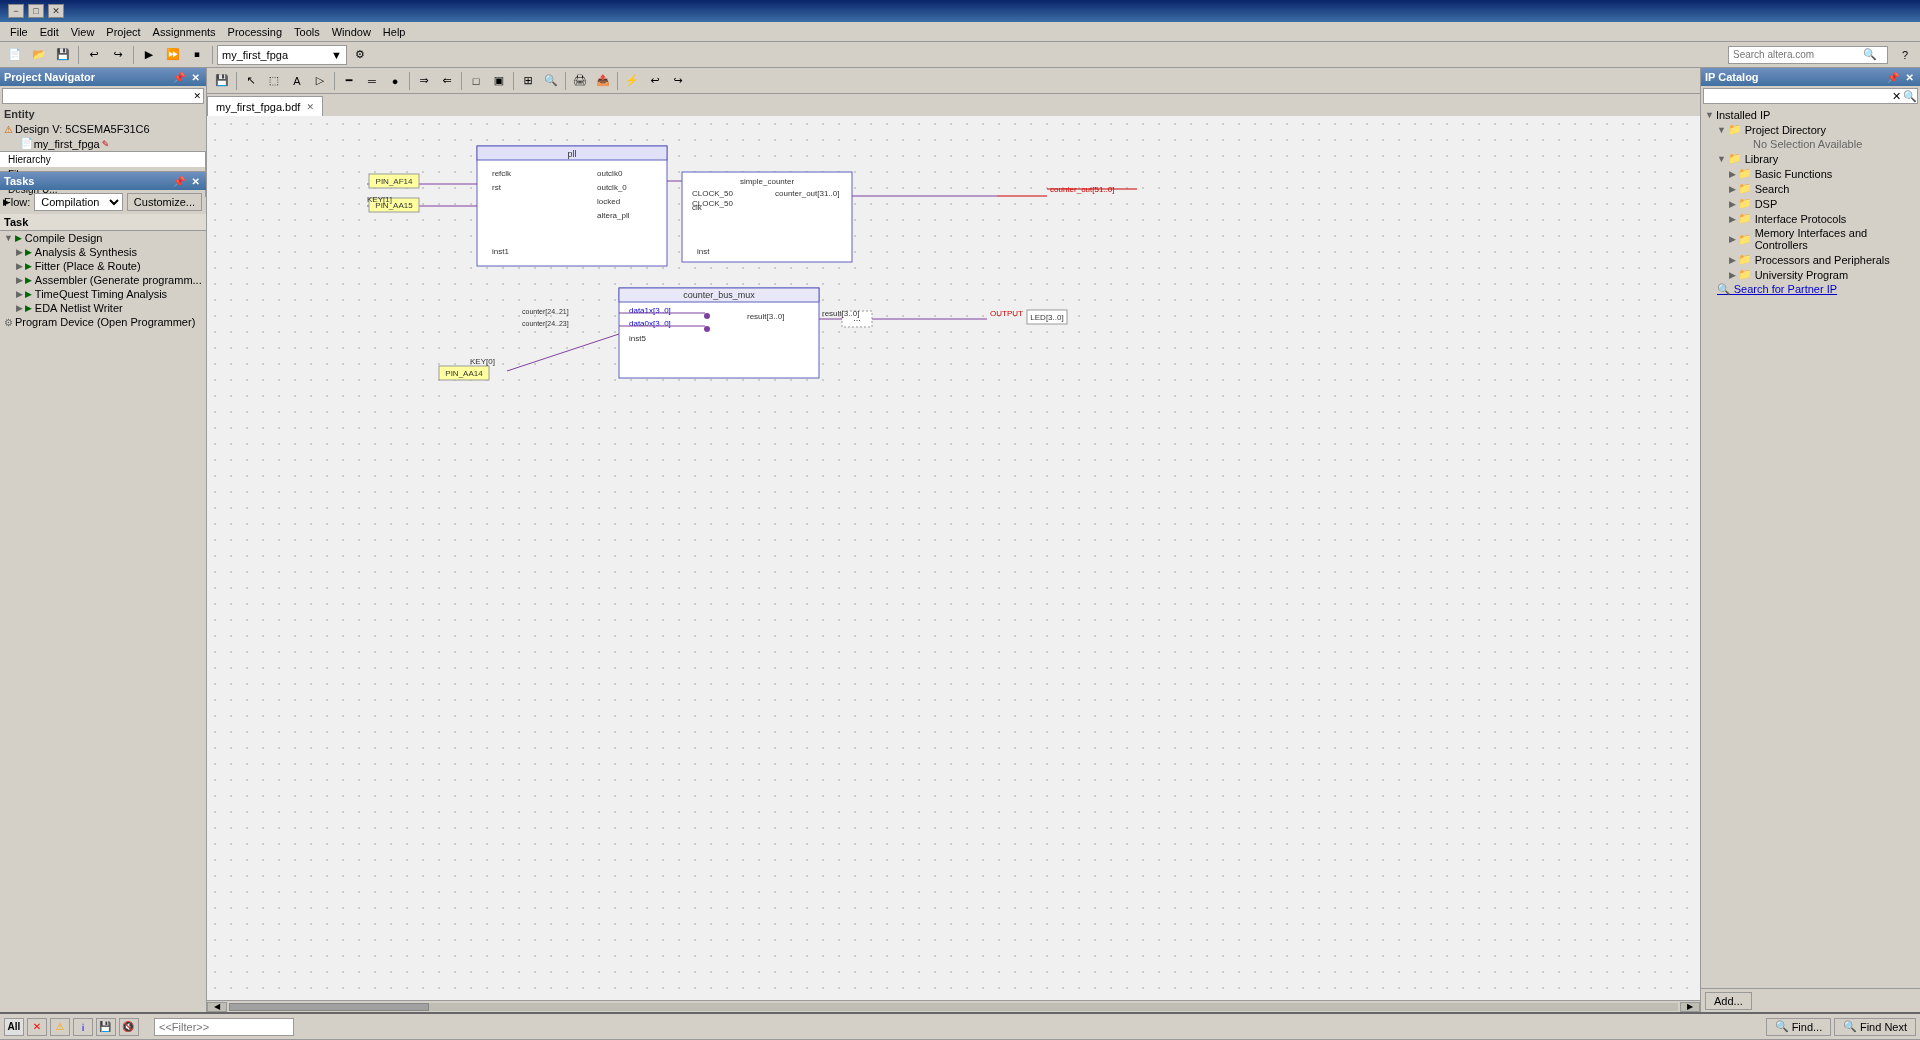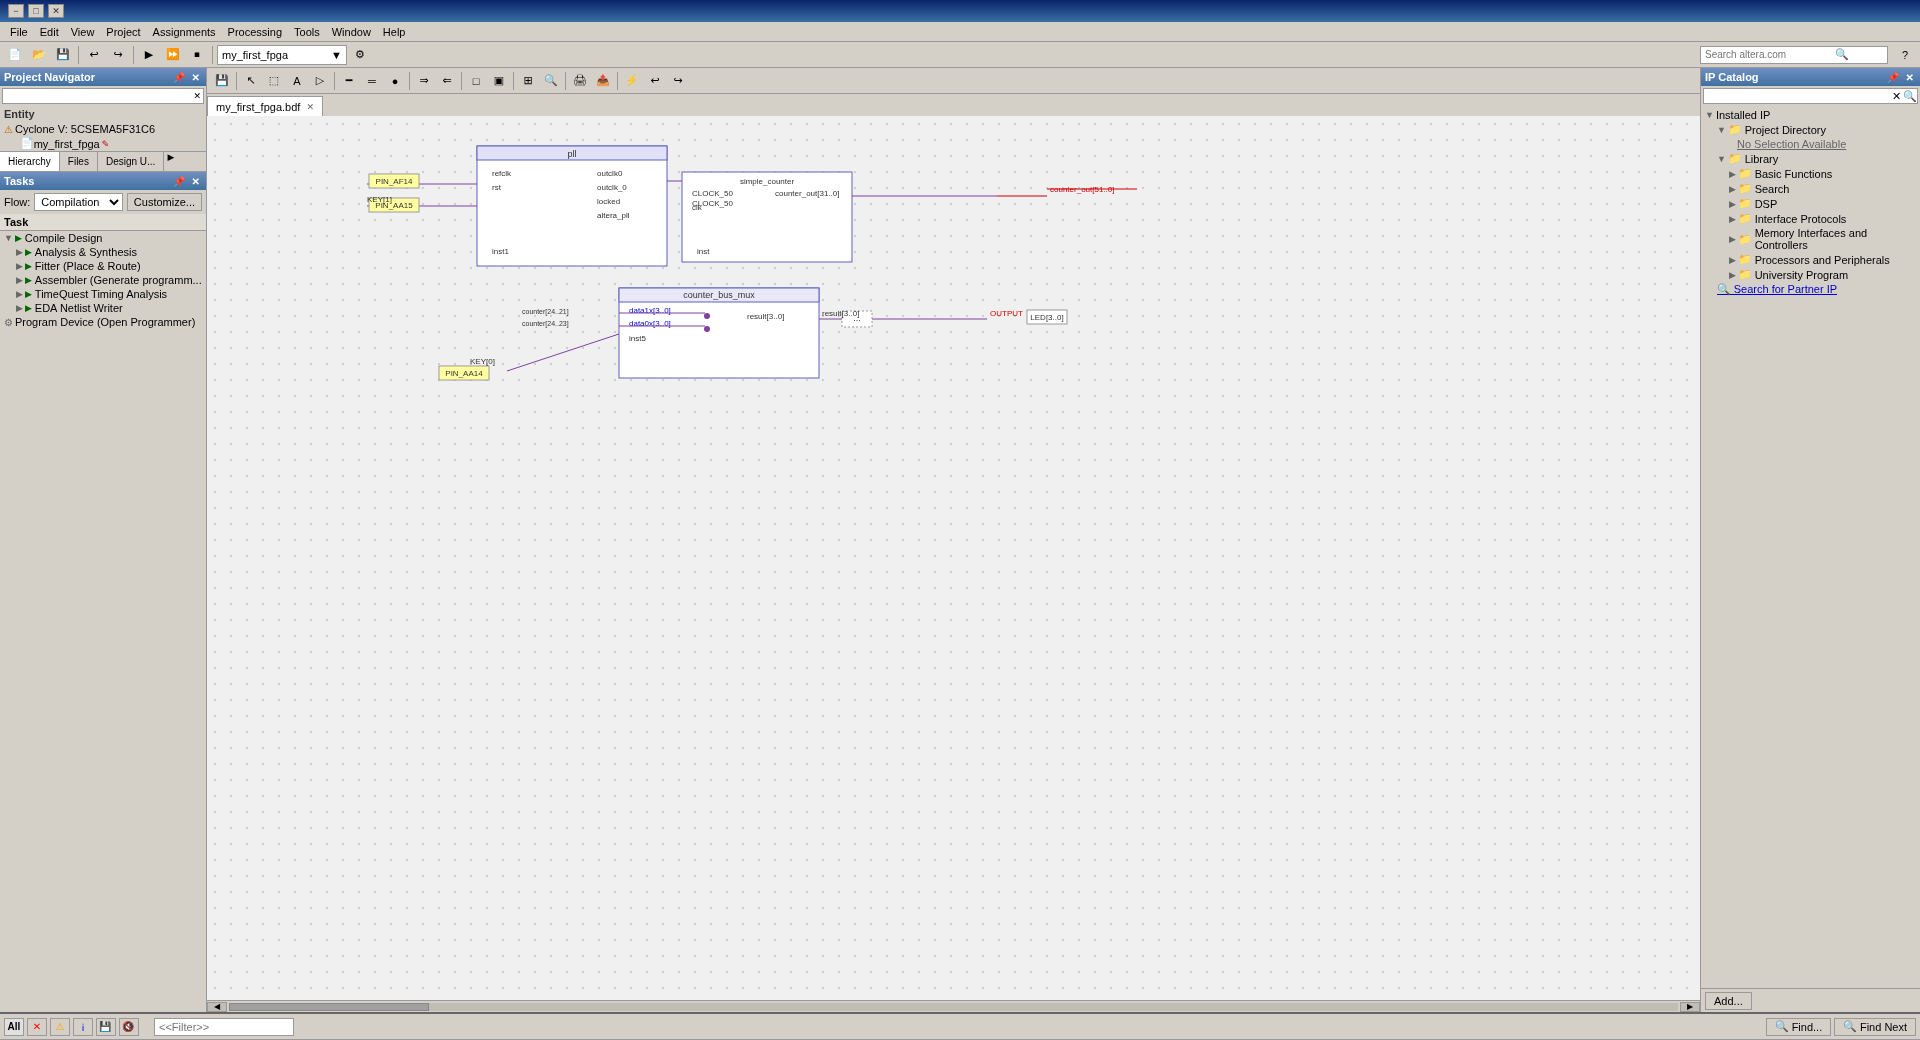"Search altera.com" div { width: 188px -> 160px }
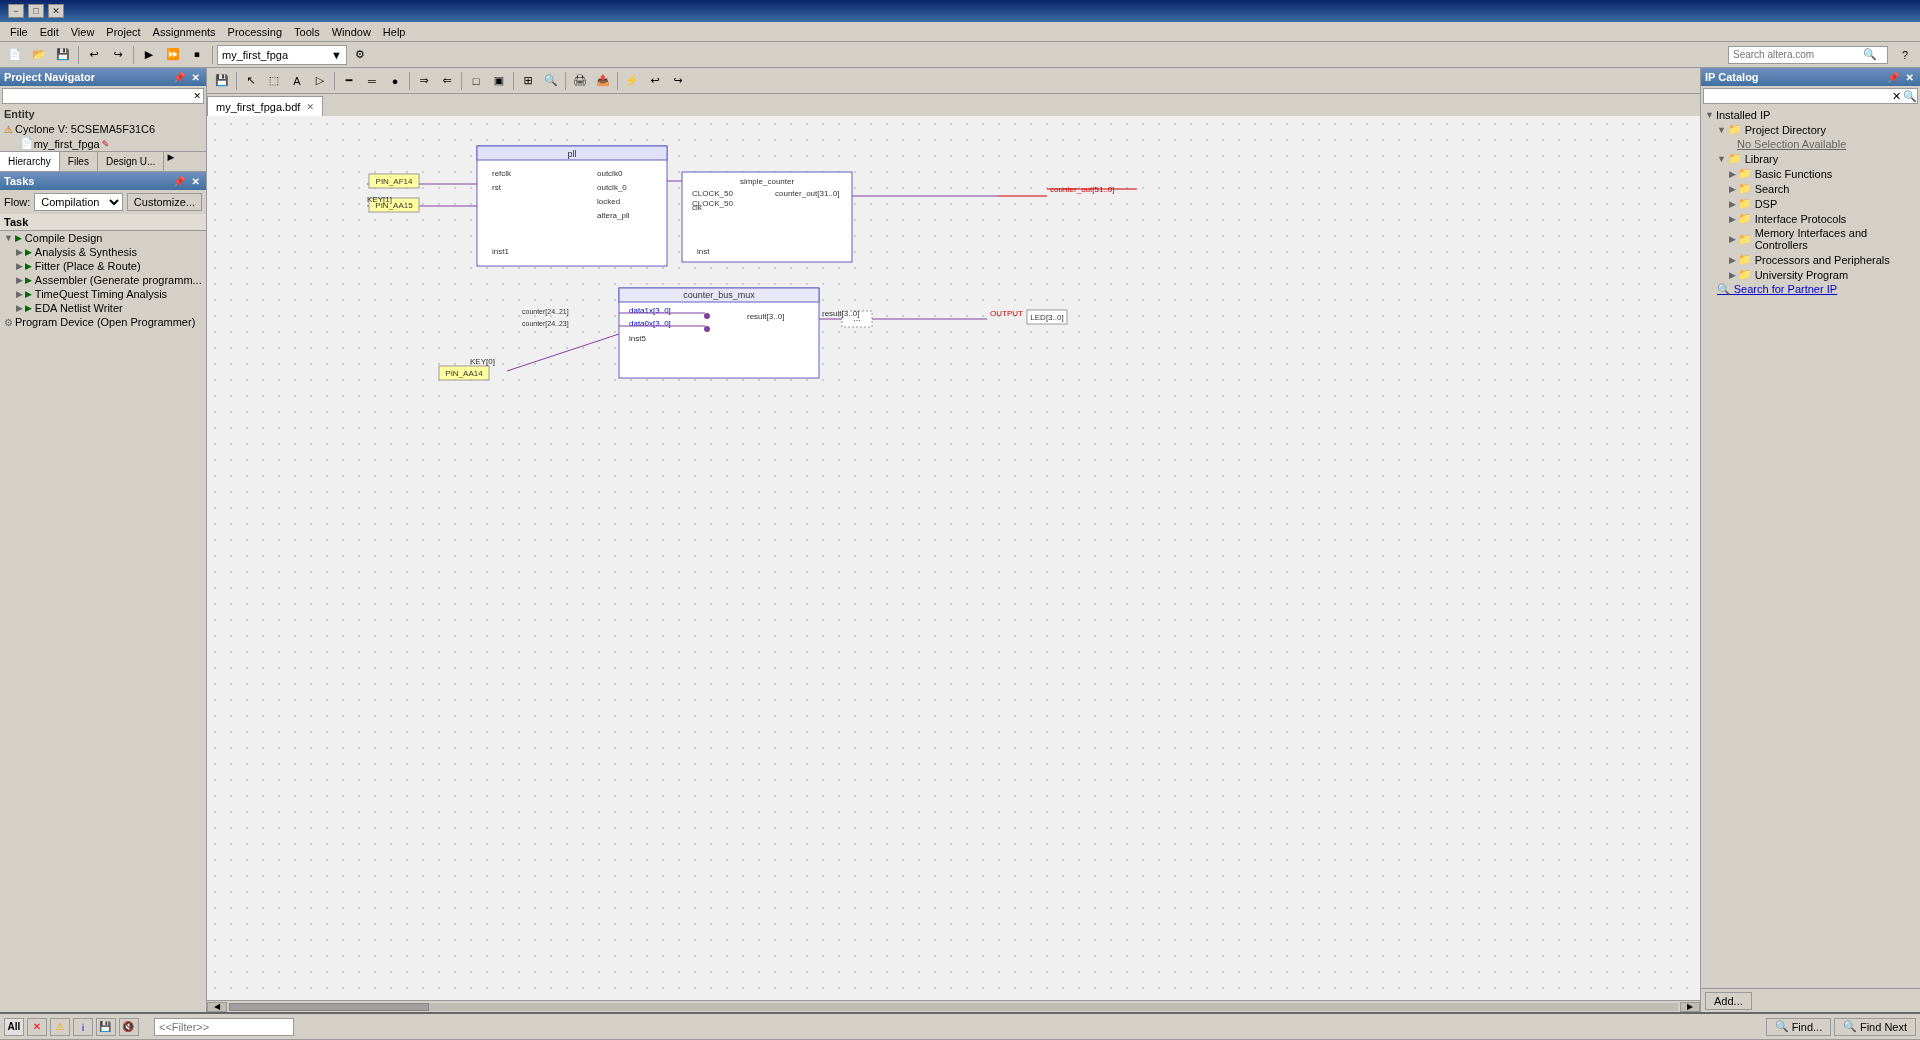"Cyclone V: 5CSEMA5F31C6" span { text: Cyclone -> Design }
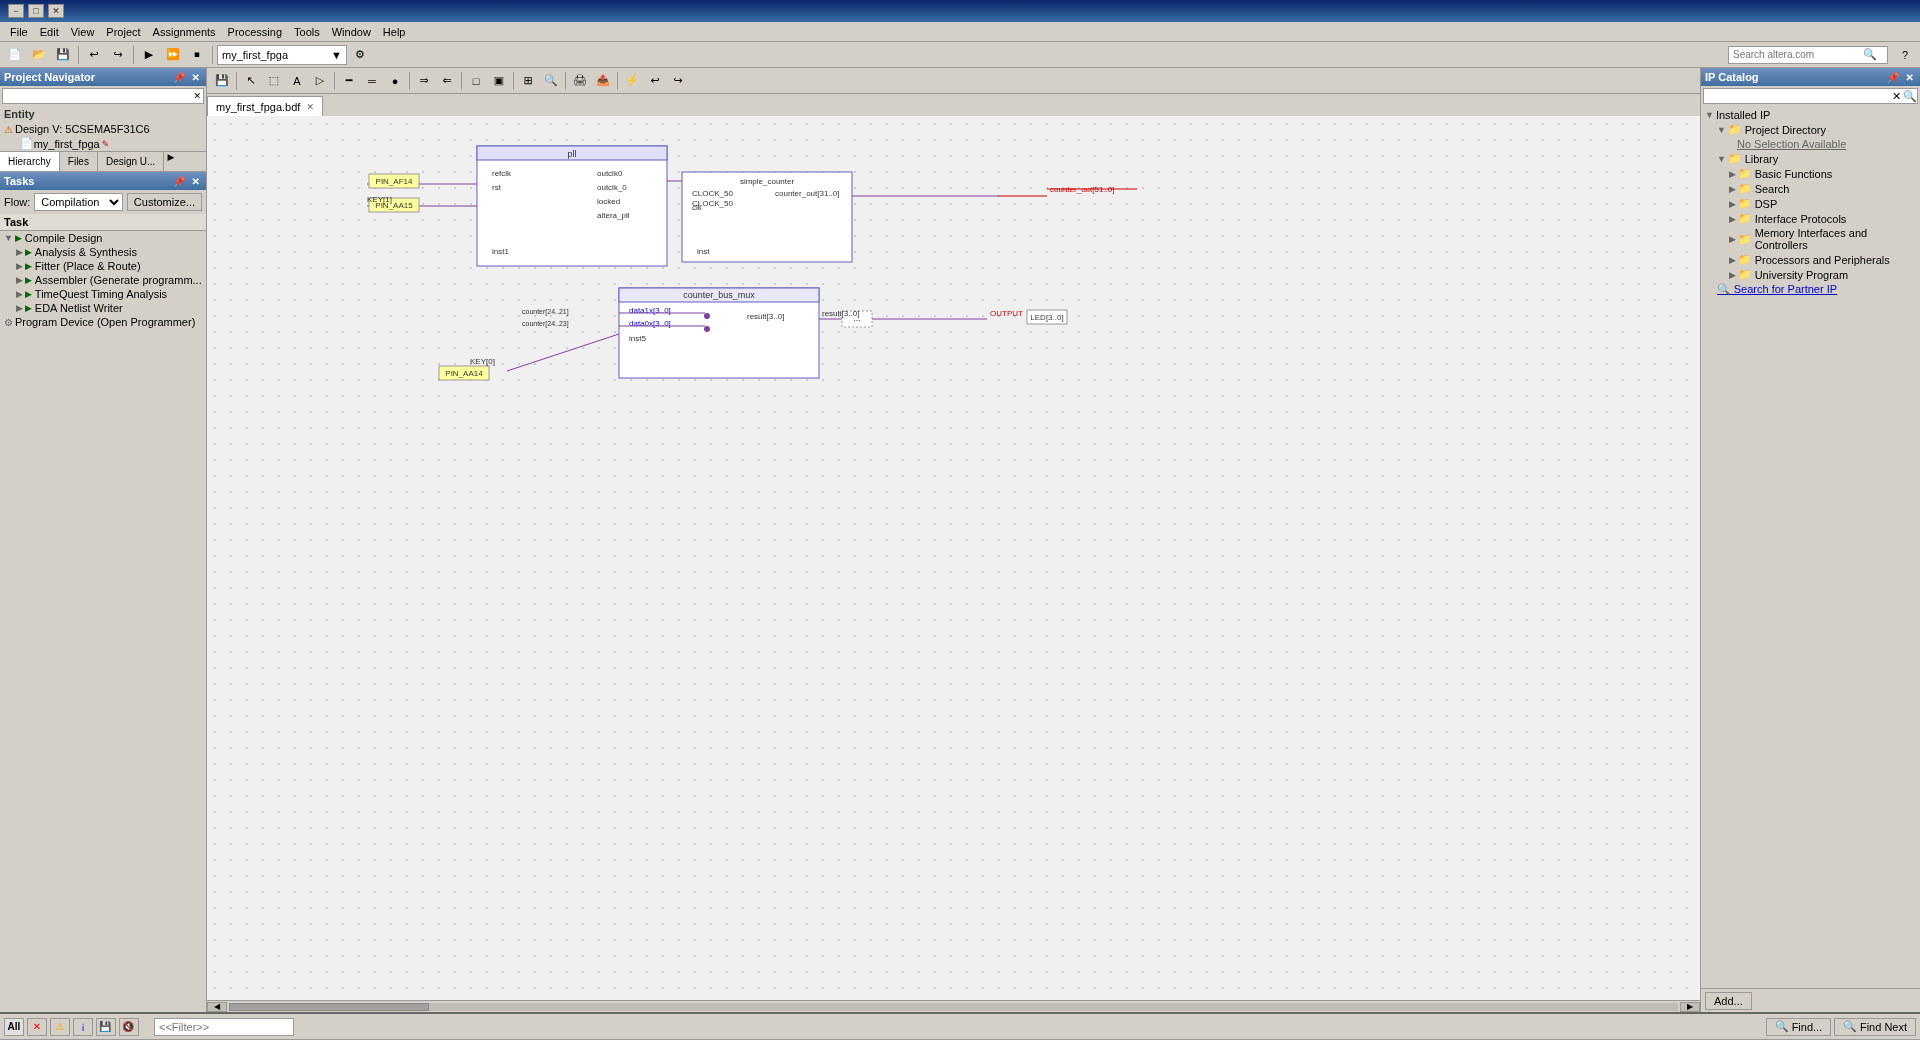"No Selection Available" div.ip-tree-item { margin-left: 32px -> 48px; text-decoration: underline -> none }
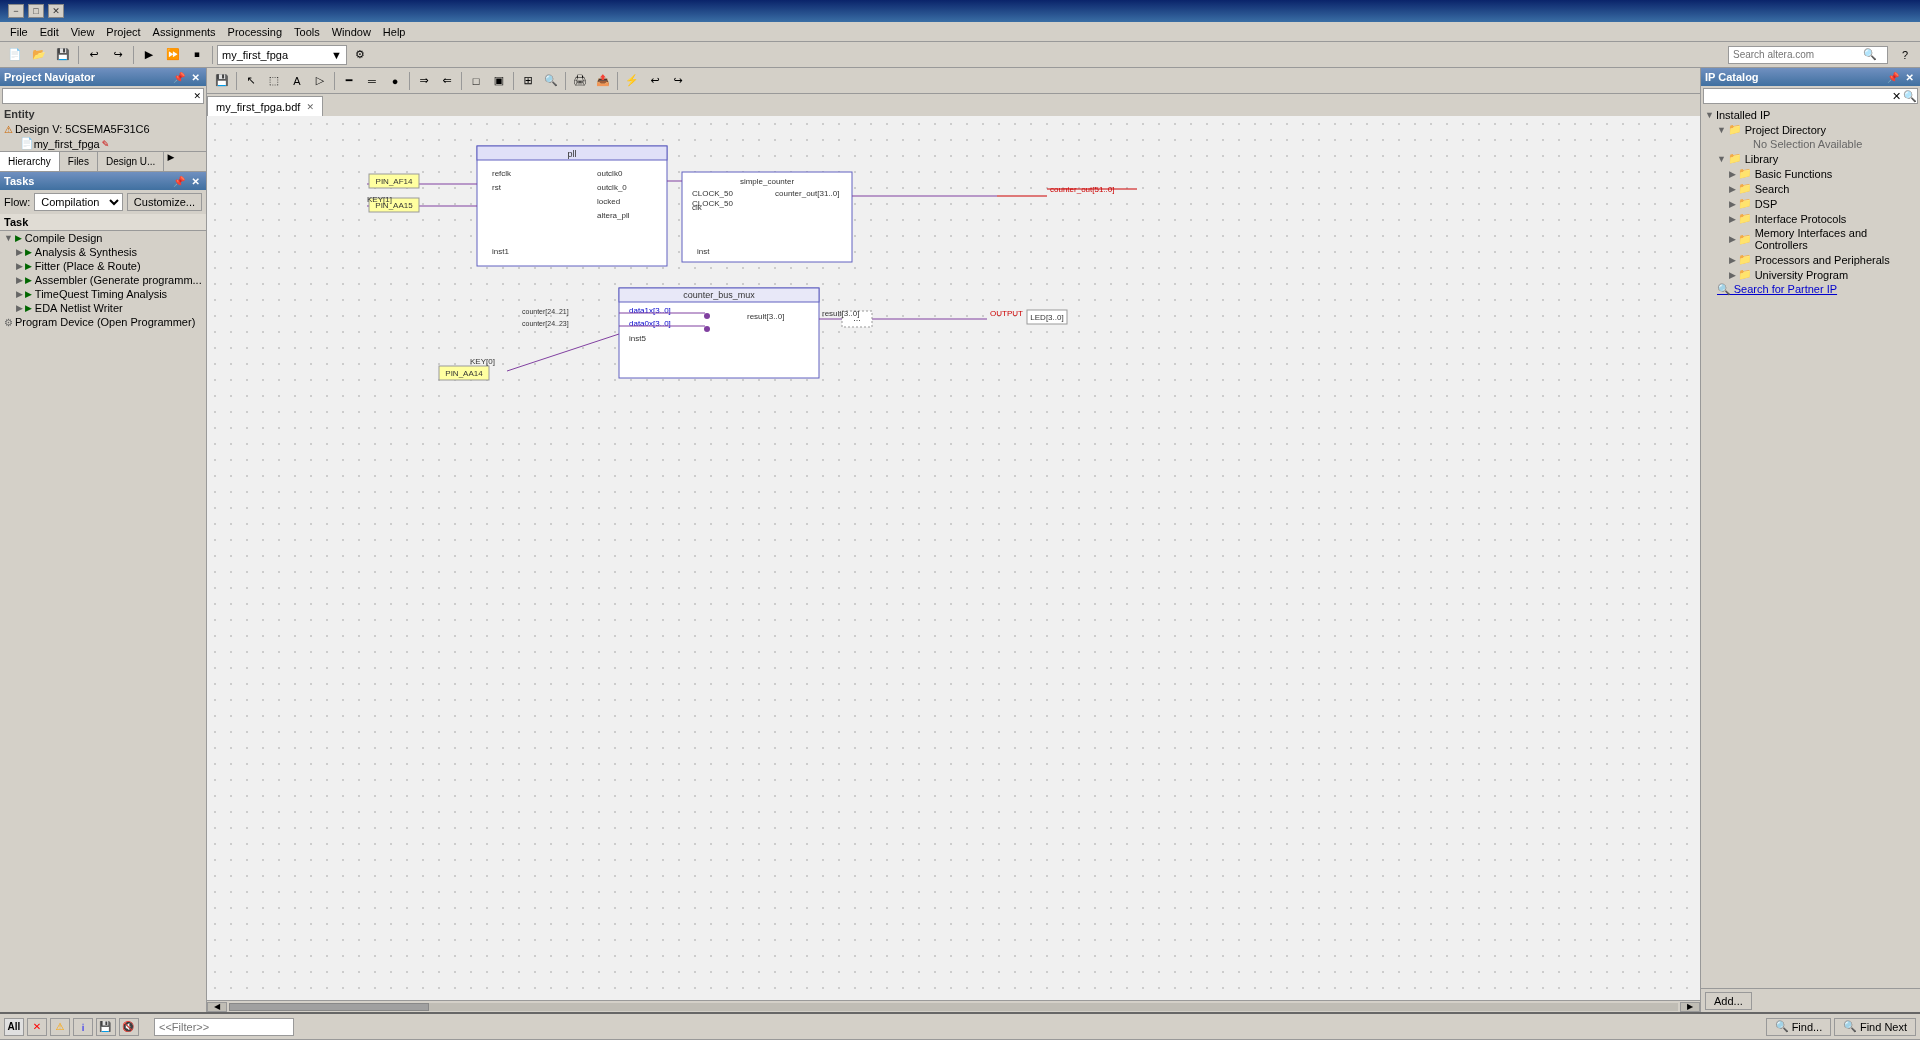"Hierarchy" #nav-tabs { flex-direction: none -> column }
